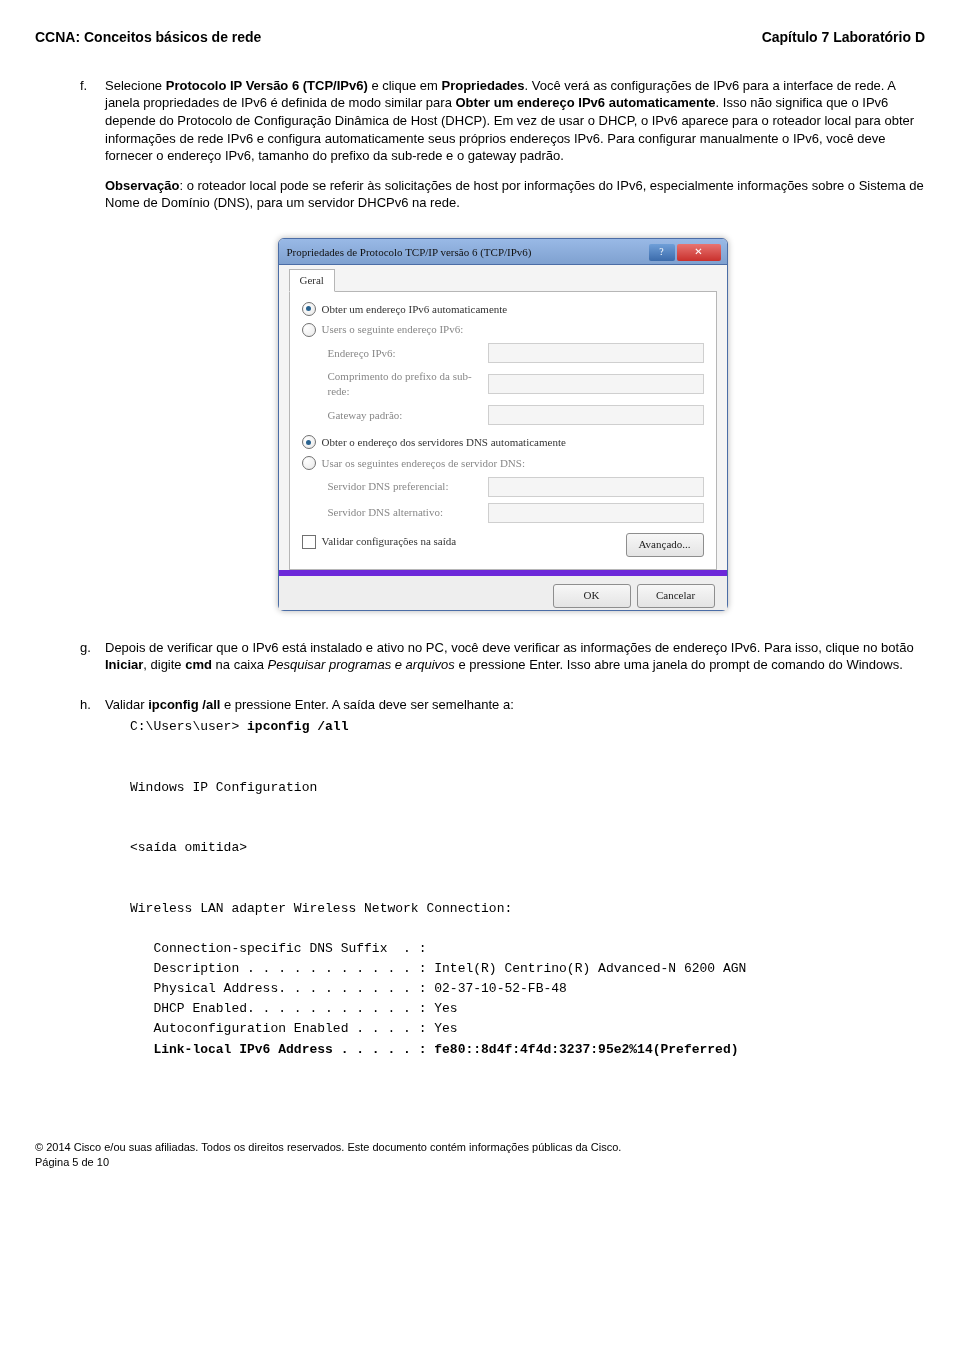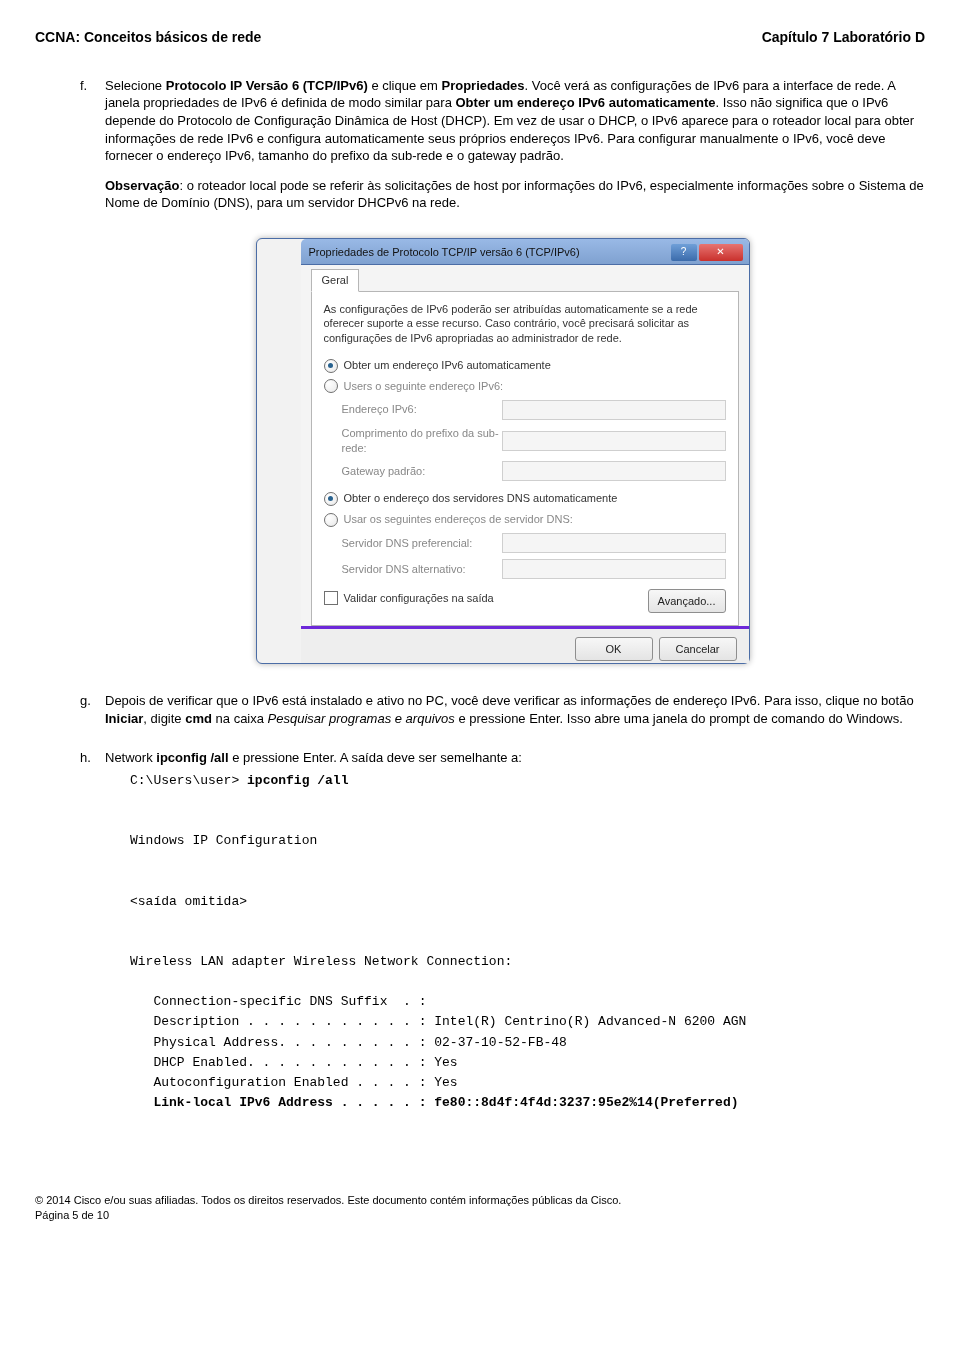"Propriedades de Protocolo TCP/IP versão" .w7 { font-family: Liberation Sans, sans-serif -> Liberation Serif, serif; padding-left: 44px -> none }
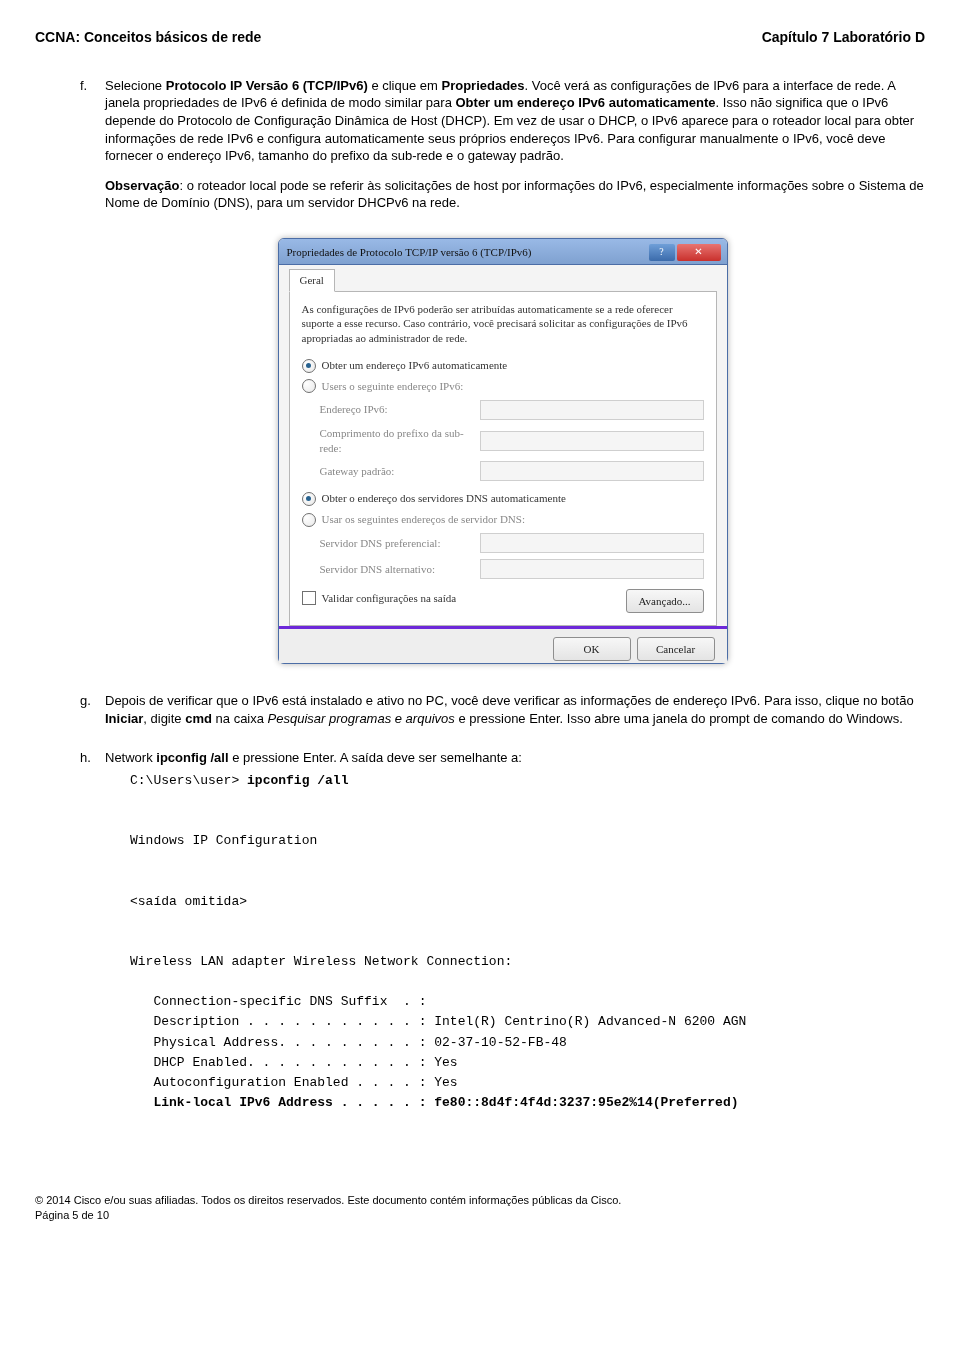"As configurações de IPv6 poderão" div.desc-text { html: <div>As configurações de IPv6 poderão ser atribuídas automaticamente se a rede oferecer suporte a esse recurso. Caso contrário, você precisará solicitar as configurações de IPv6 apropriadas ao administrador de rede.</div> -> none }
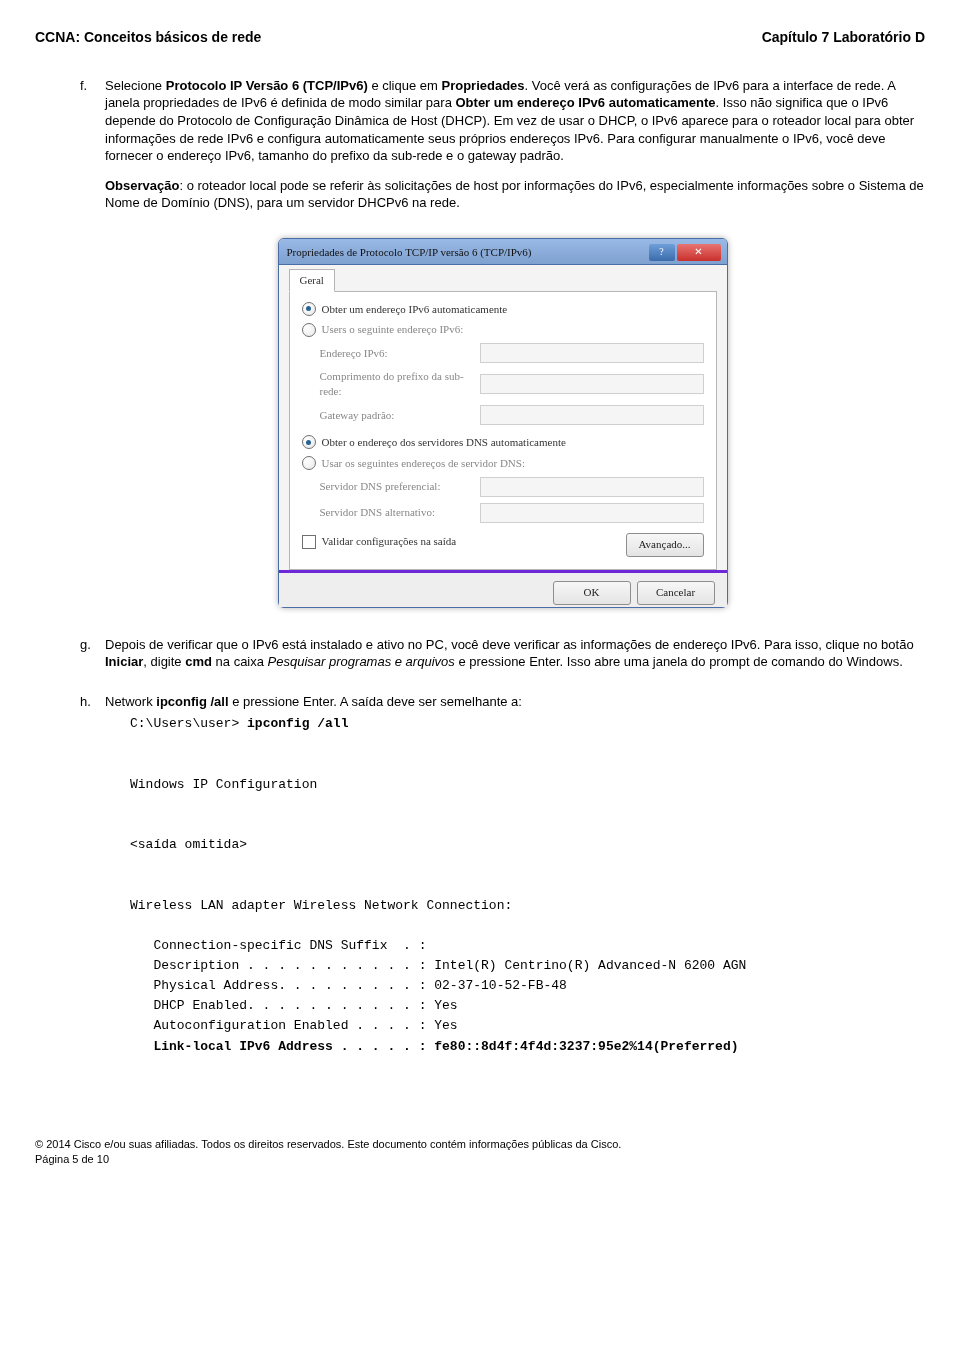"Endereço IPv6:" .indent-fields { margin-left: 18px -> 26px }
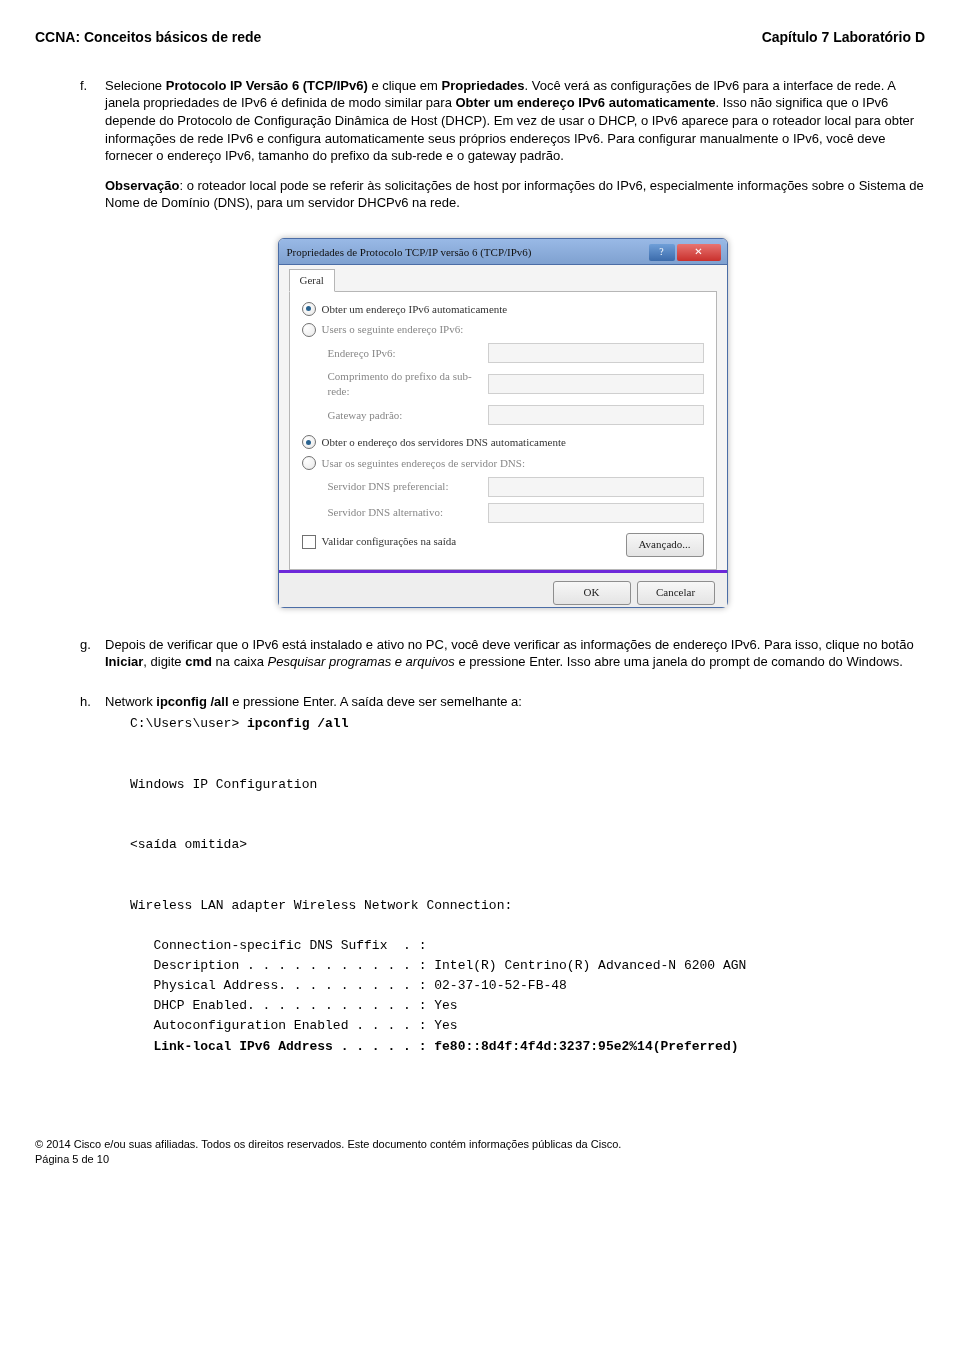"OK" .dlg-bottom { border-top: 3px solid #6d28d9 -> 6px solid #6d28d9 }
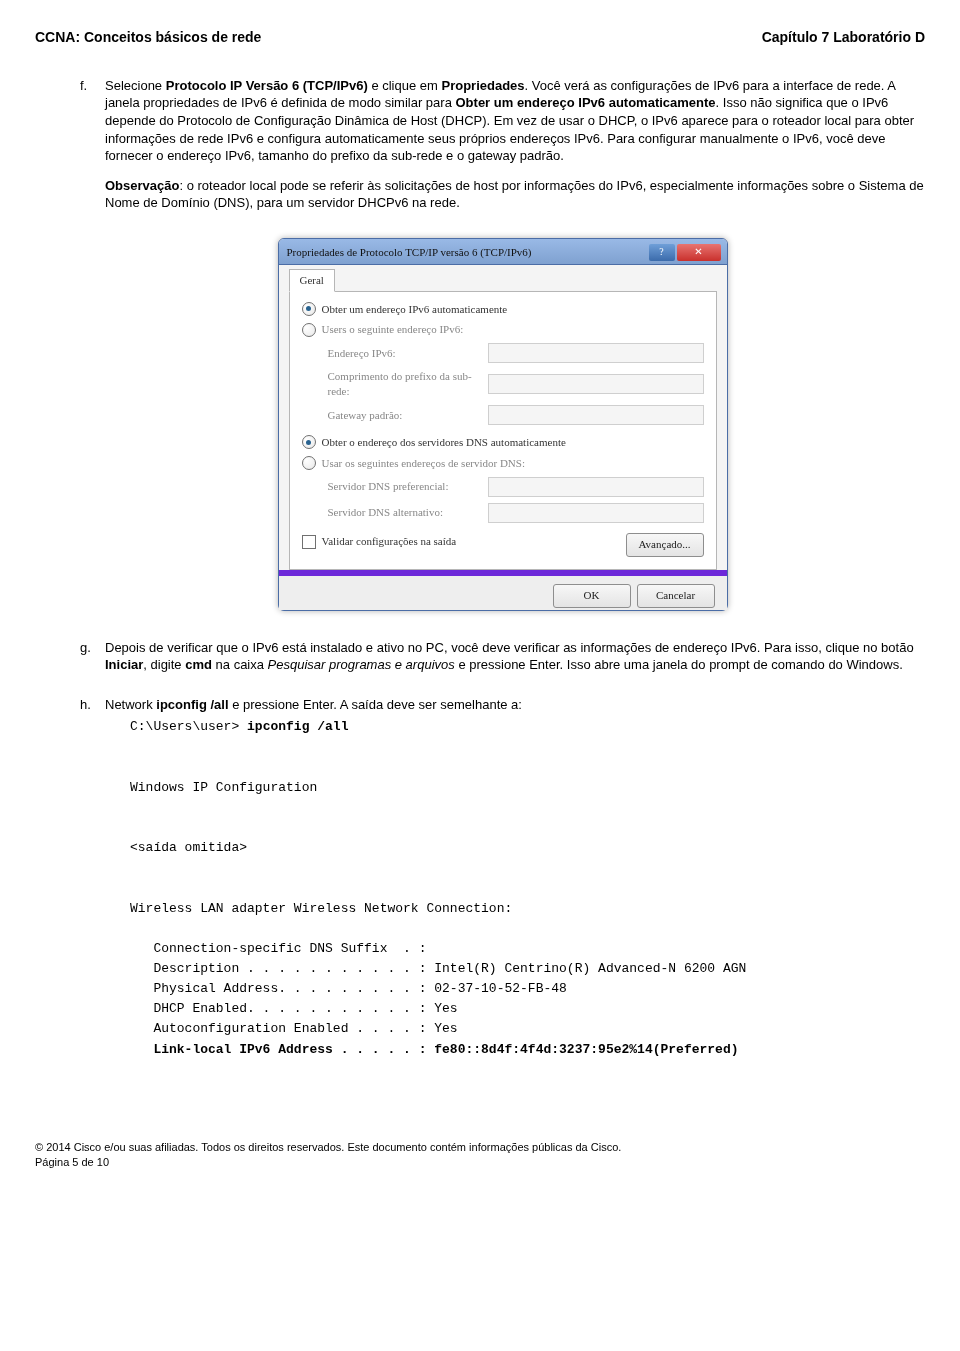"Network" span { text: Network -> Validar }
